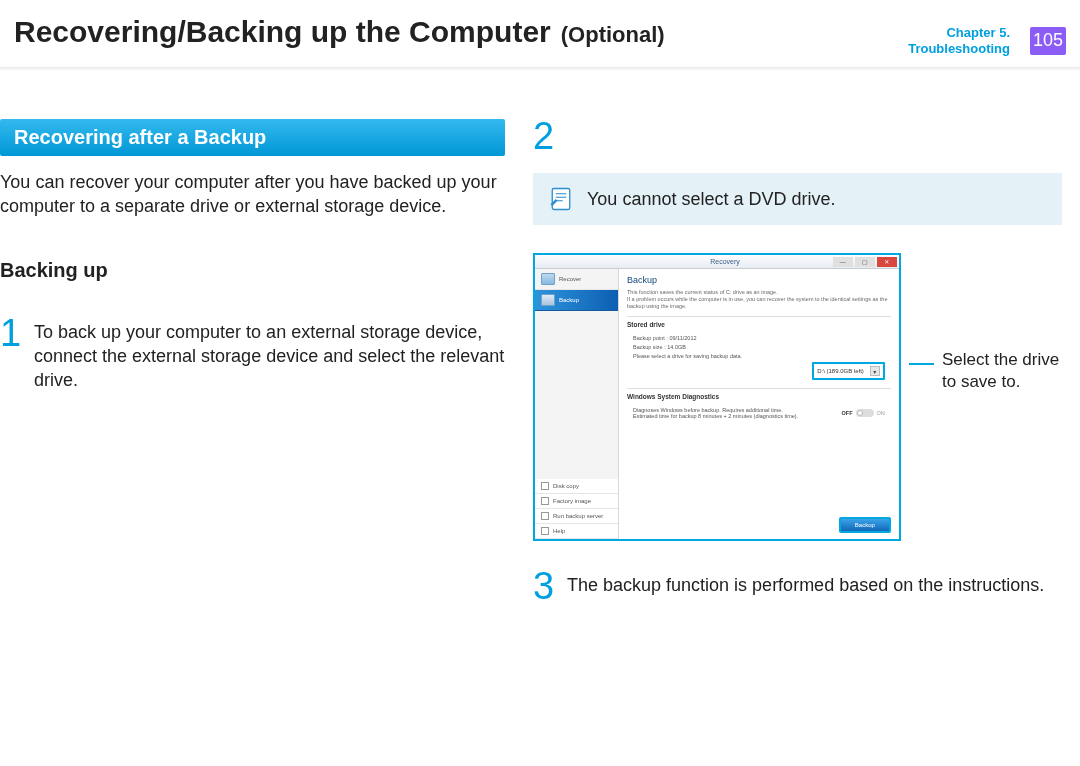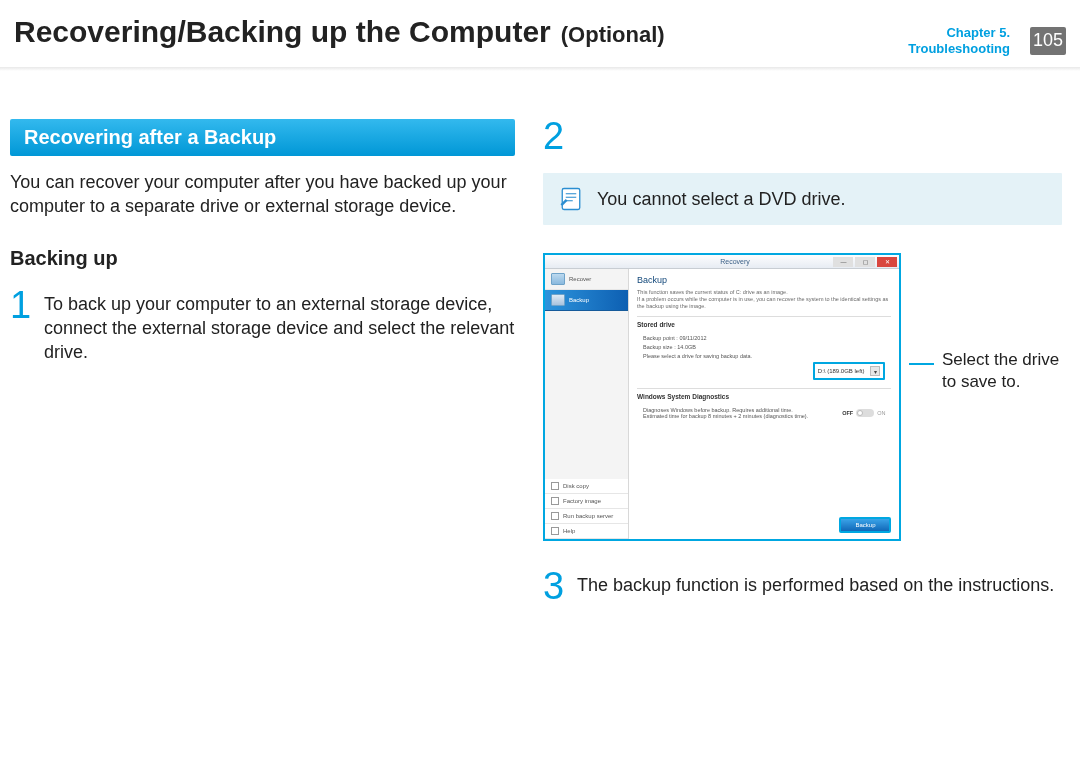"105" .page-badge { background: #737373 -> #8b5cf6 }
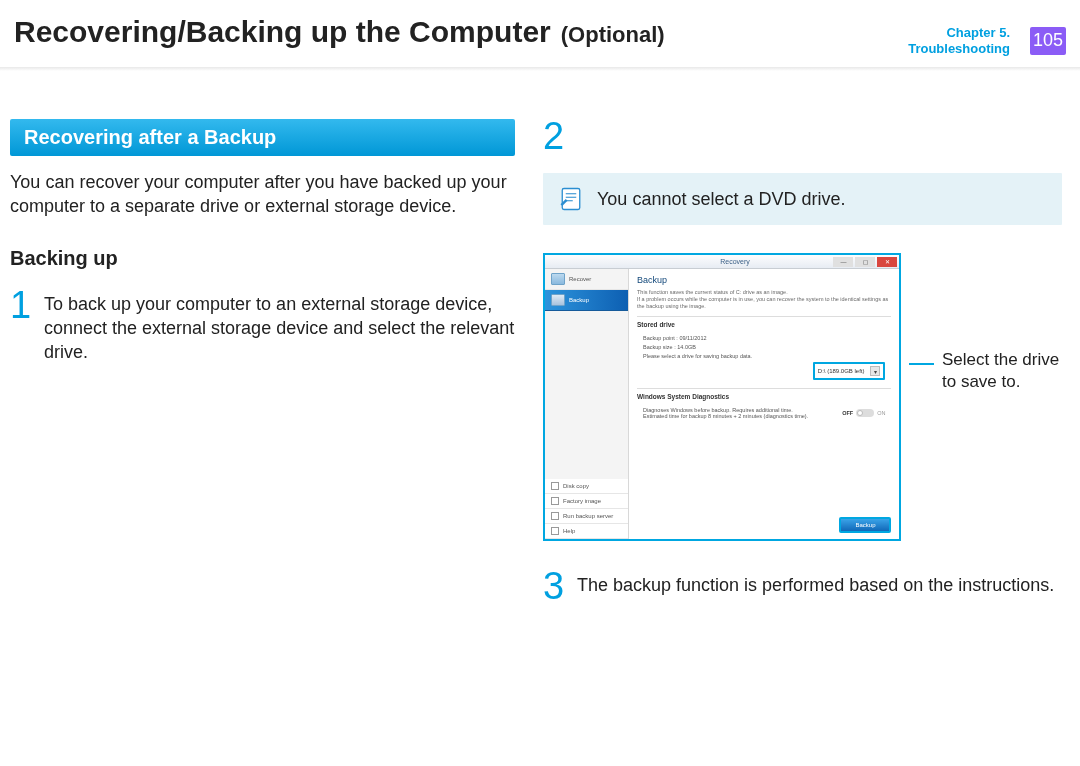"Recovering after a Backup" .content { padding: 48px 18px 0 10px -> 48px 18px 0 0 }
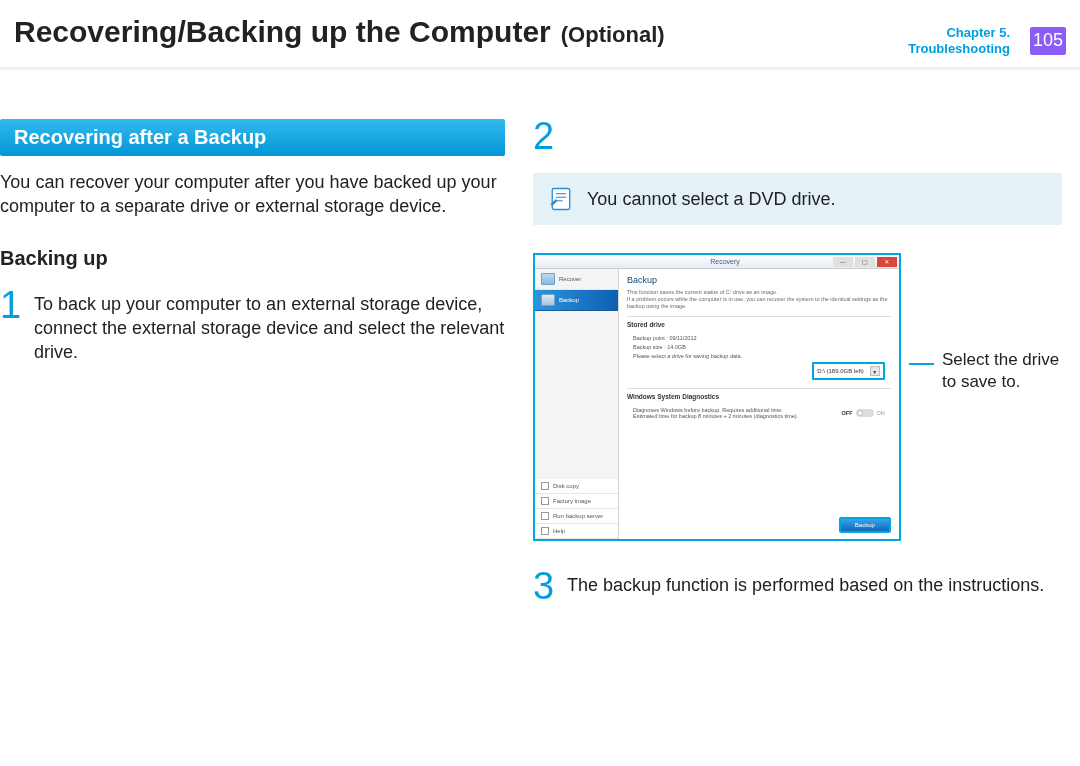"You can recover your computer" .intro-text { margin-bottom: 28px -> 40px }
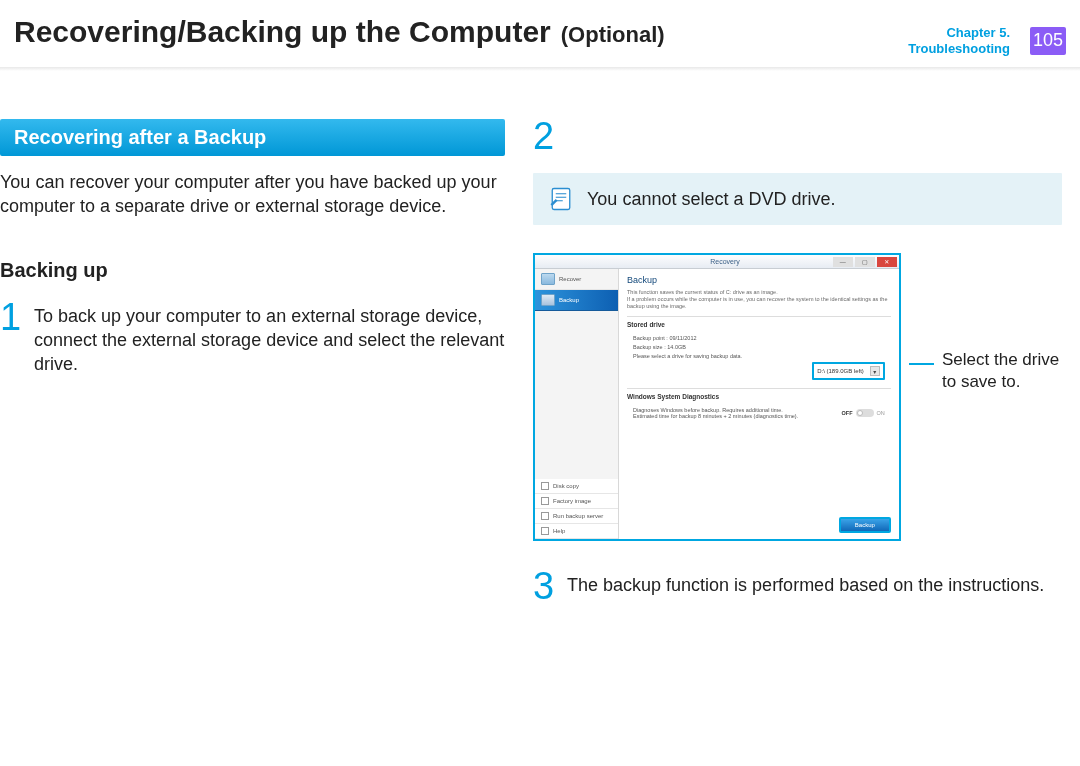"Backing up" .sub-heading { margin-bottom: 18px -> 34px }
